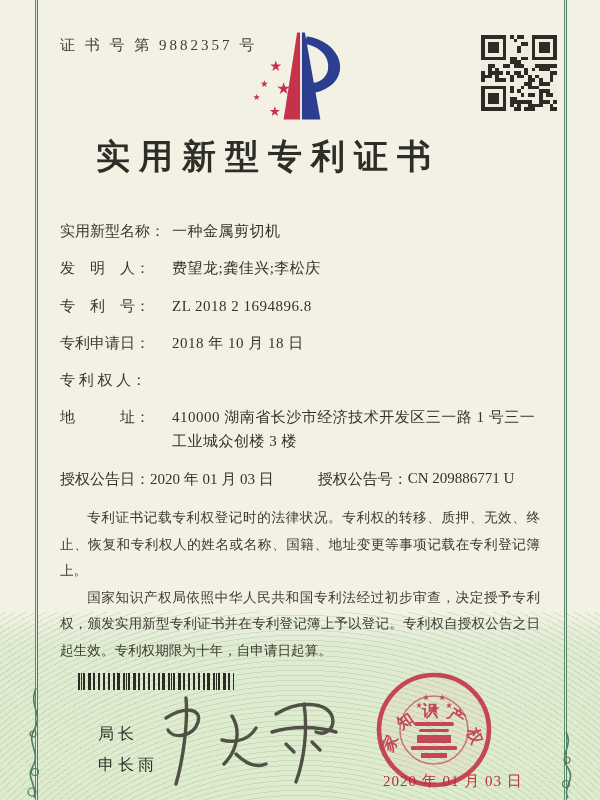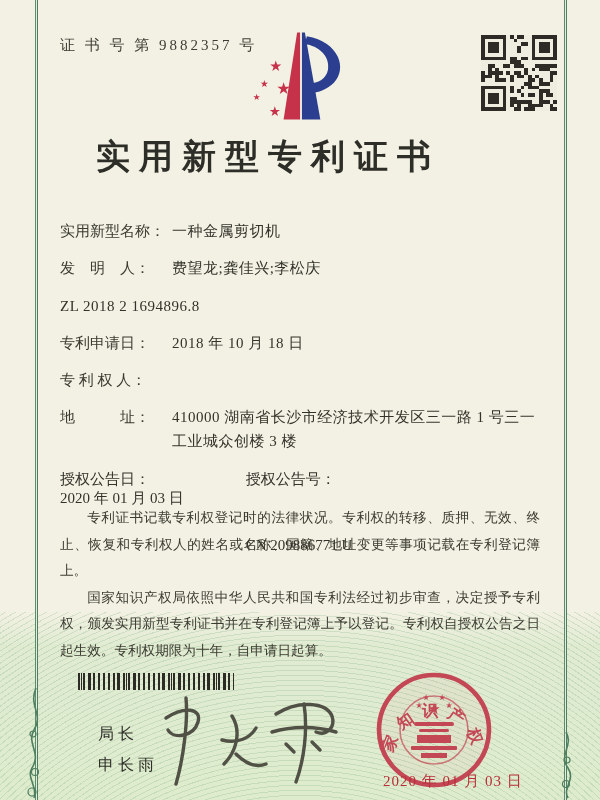"专 利 号：" span.field-label { html: none -> <span>专 利 号：</span> }
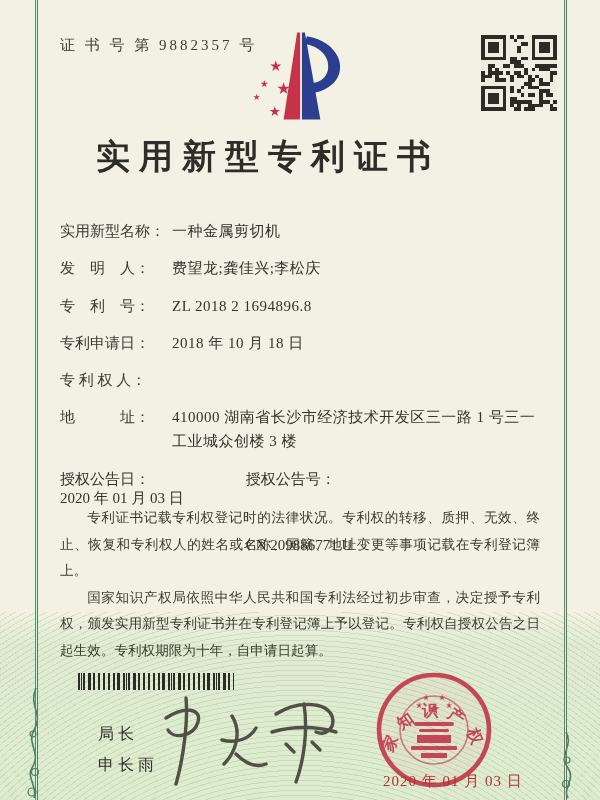"授权公告日：" .grant-pair { flex-direction: column -> none }
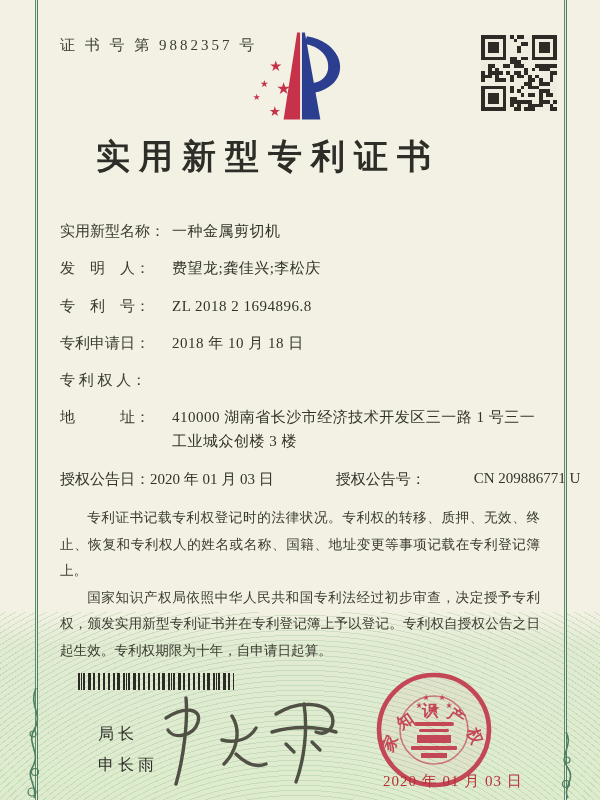"授权公告号：" .grant-pair.second { gap: 48px -> none; margin-left: 62px -> 44px }
